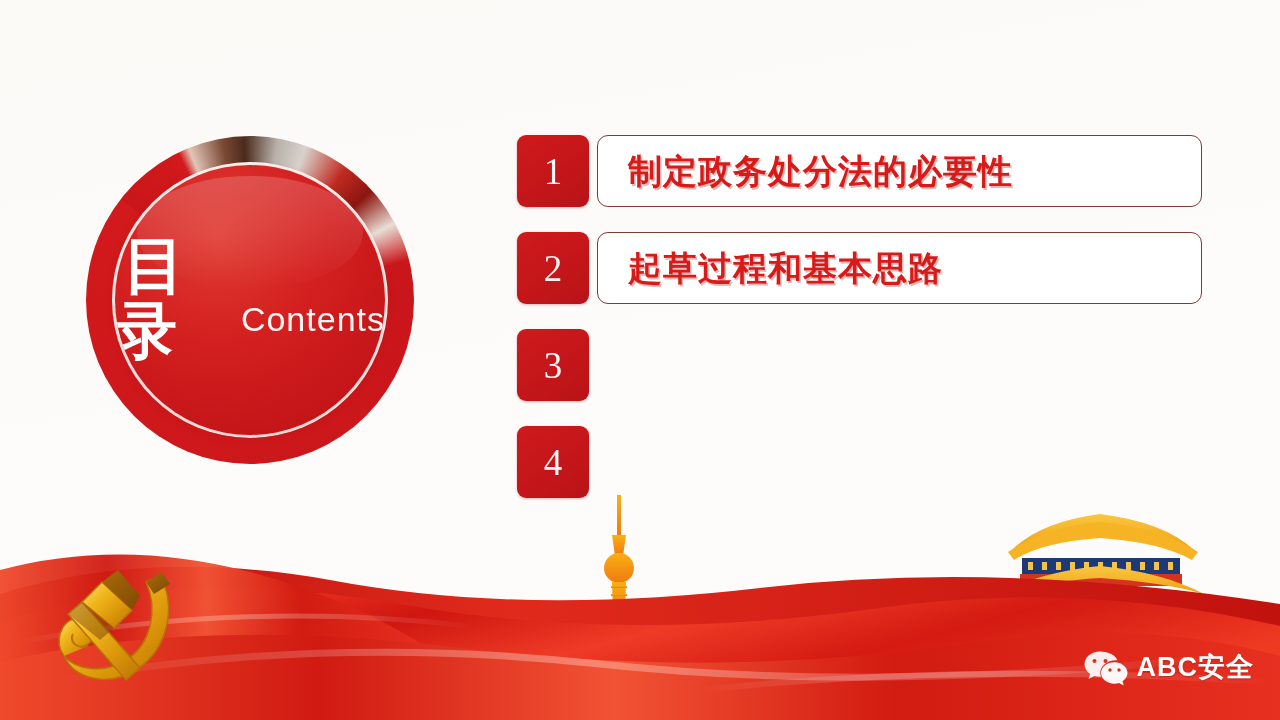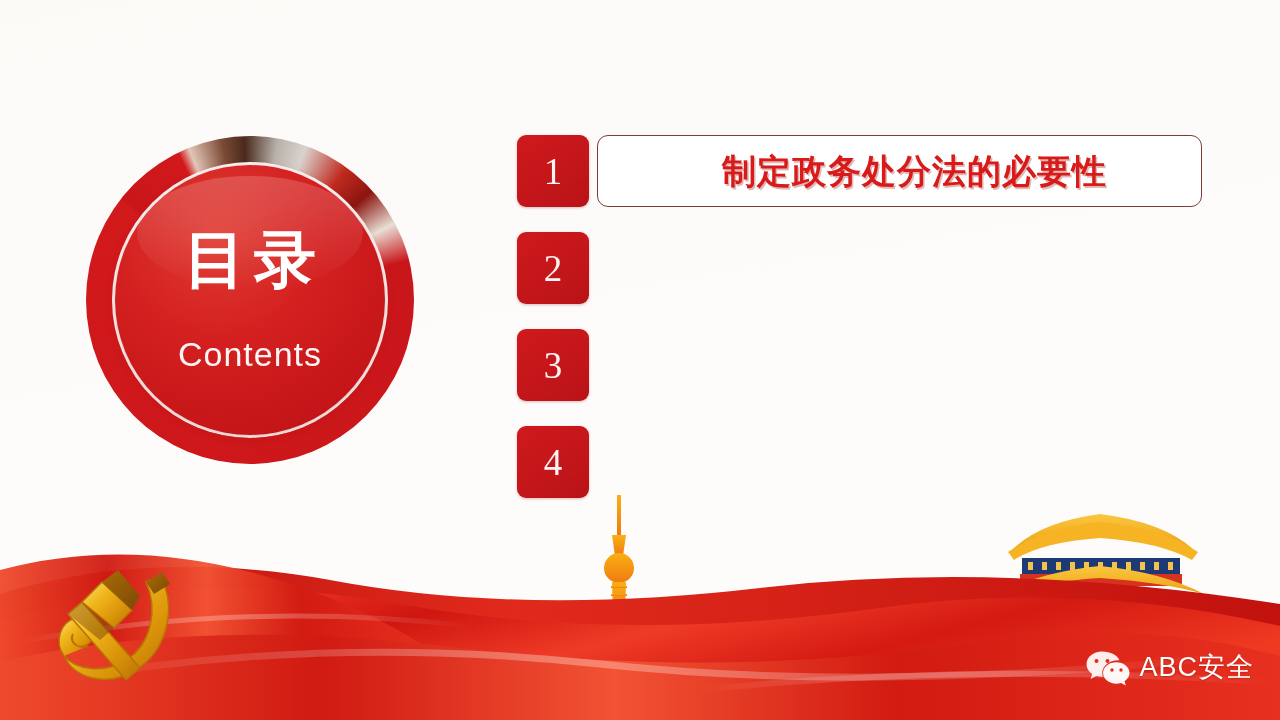"制定政务处分法的必要性" .toc-box { justify-content: center -> none }
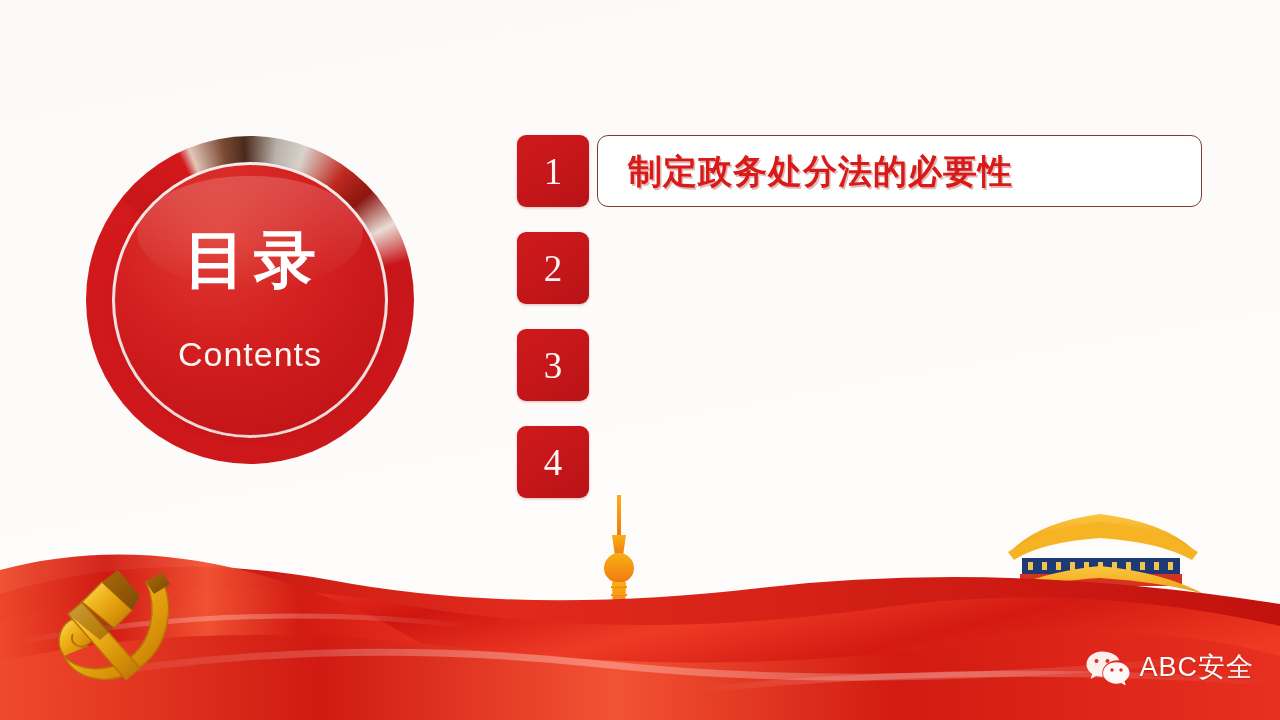"目录" .donut-core { flex-direction: column -> row }
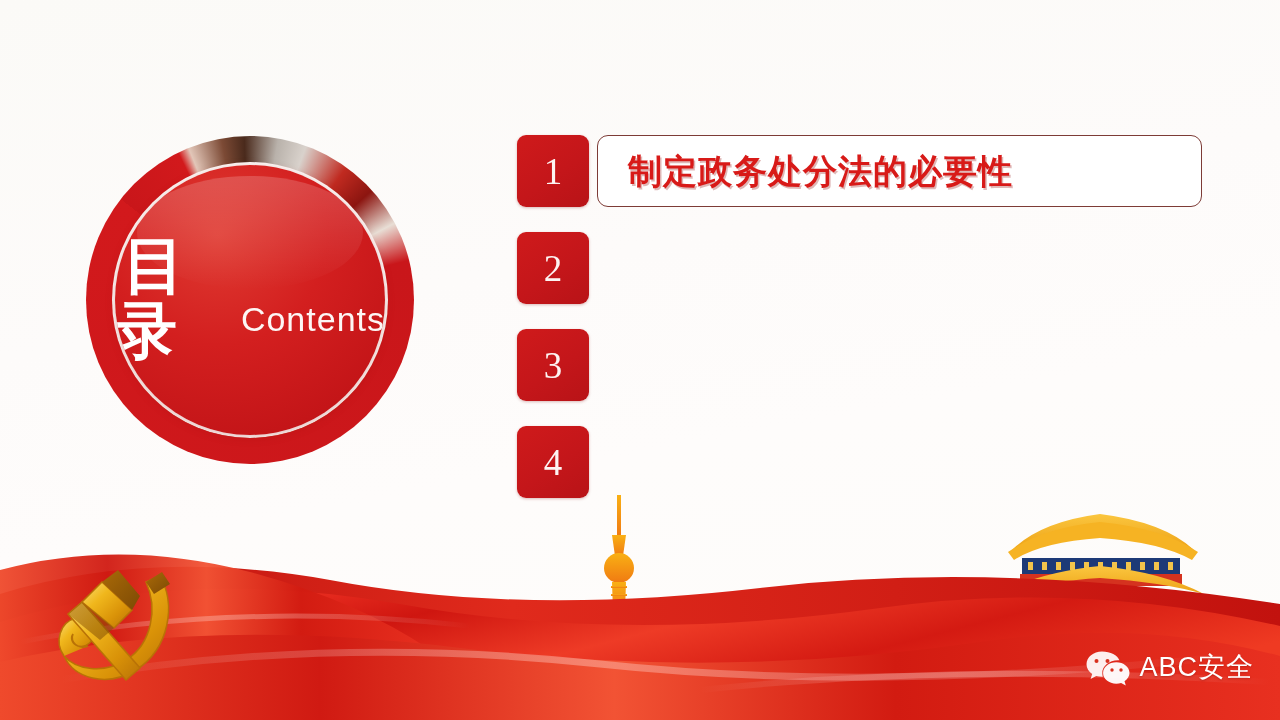"起草过程和基本思路" div.toc-box { html: none -> <div> <span>起草过程和基本思路</span> </div> }
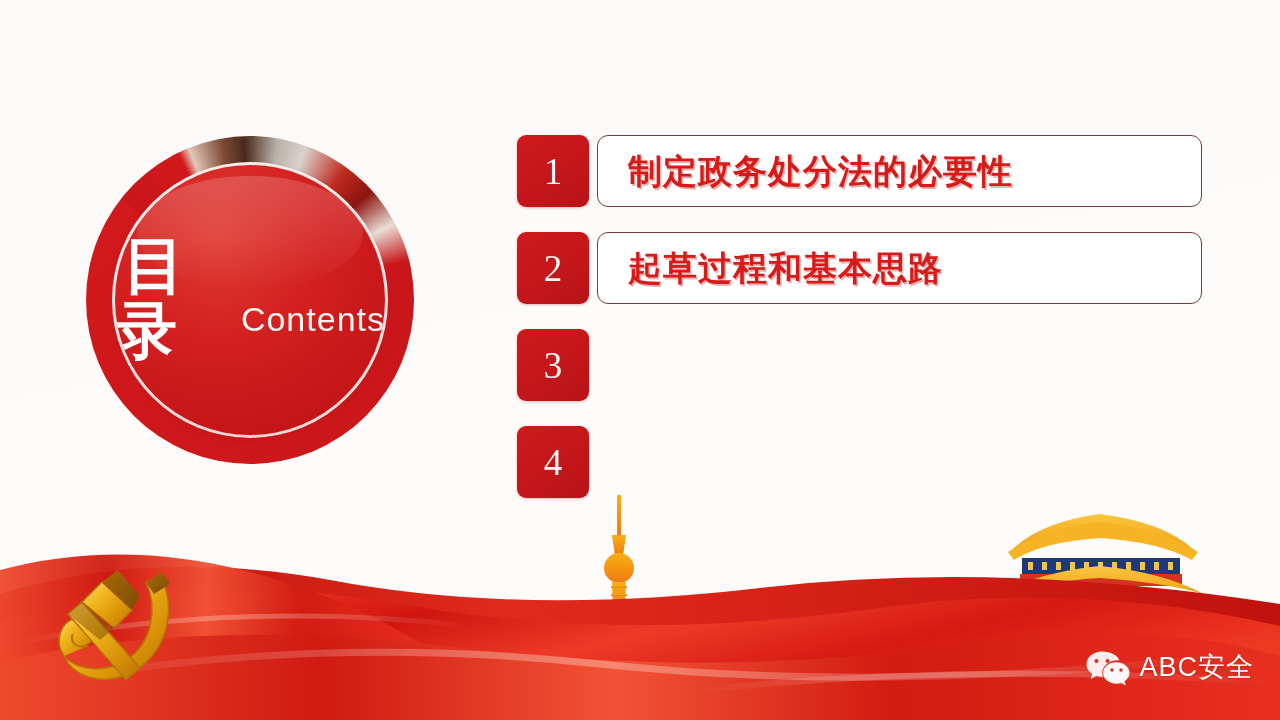"ABC安全" .wm-text { font-weight: 400 -> 700 }
